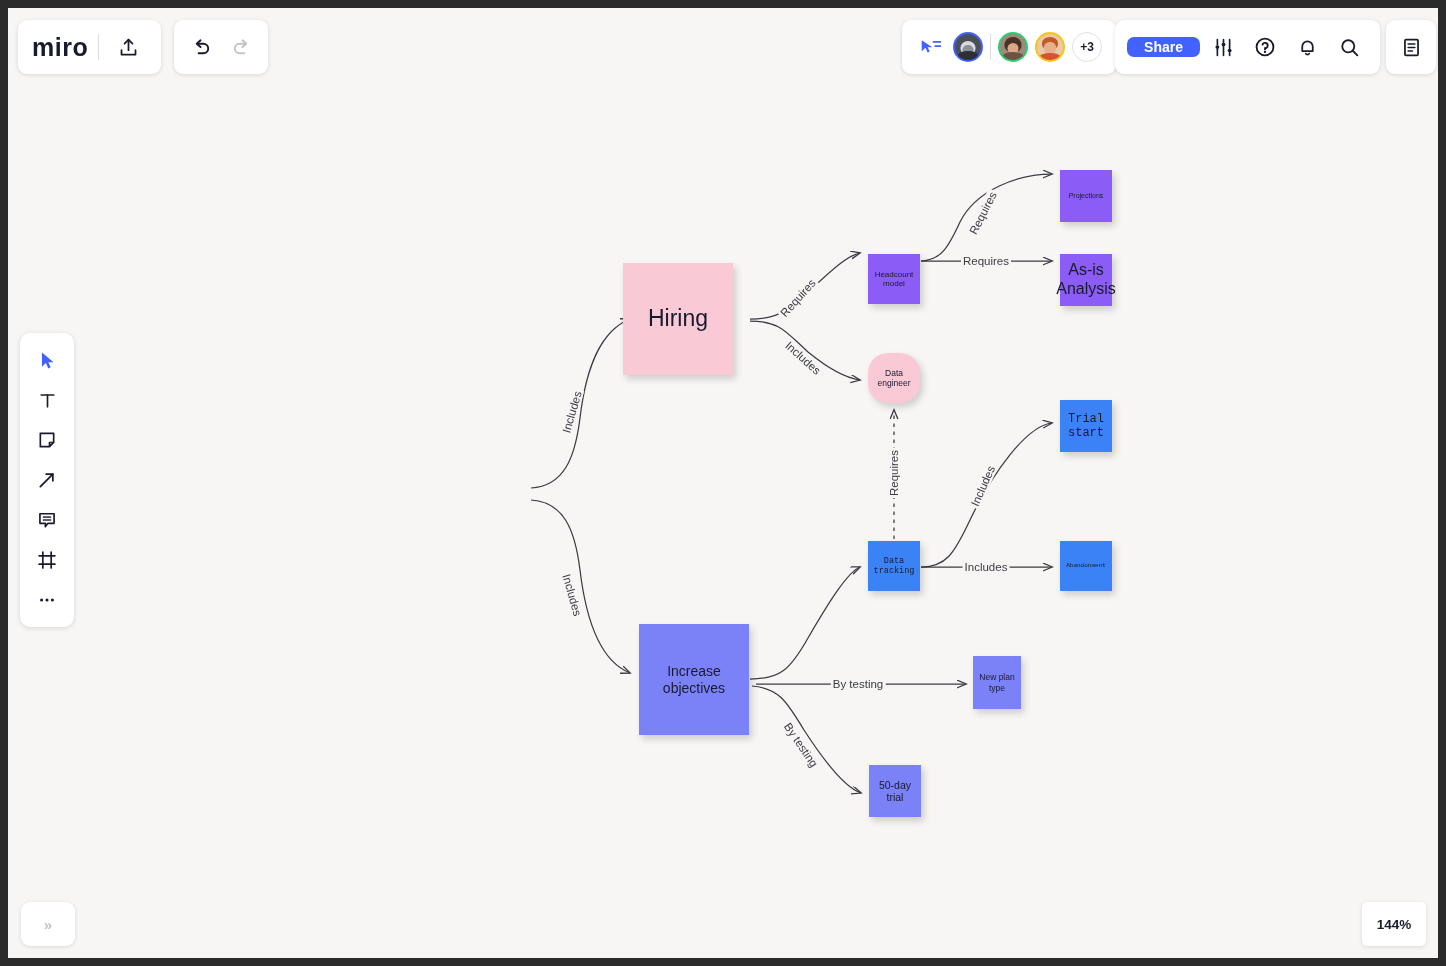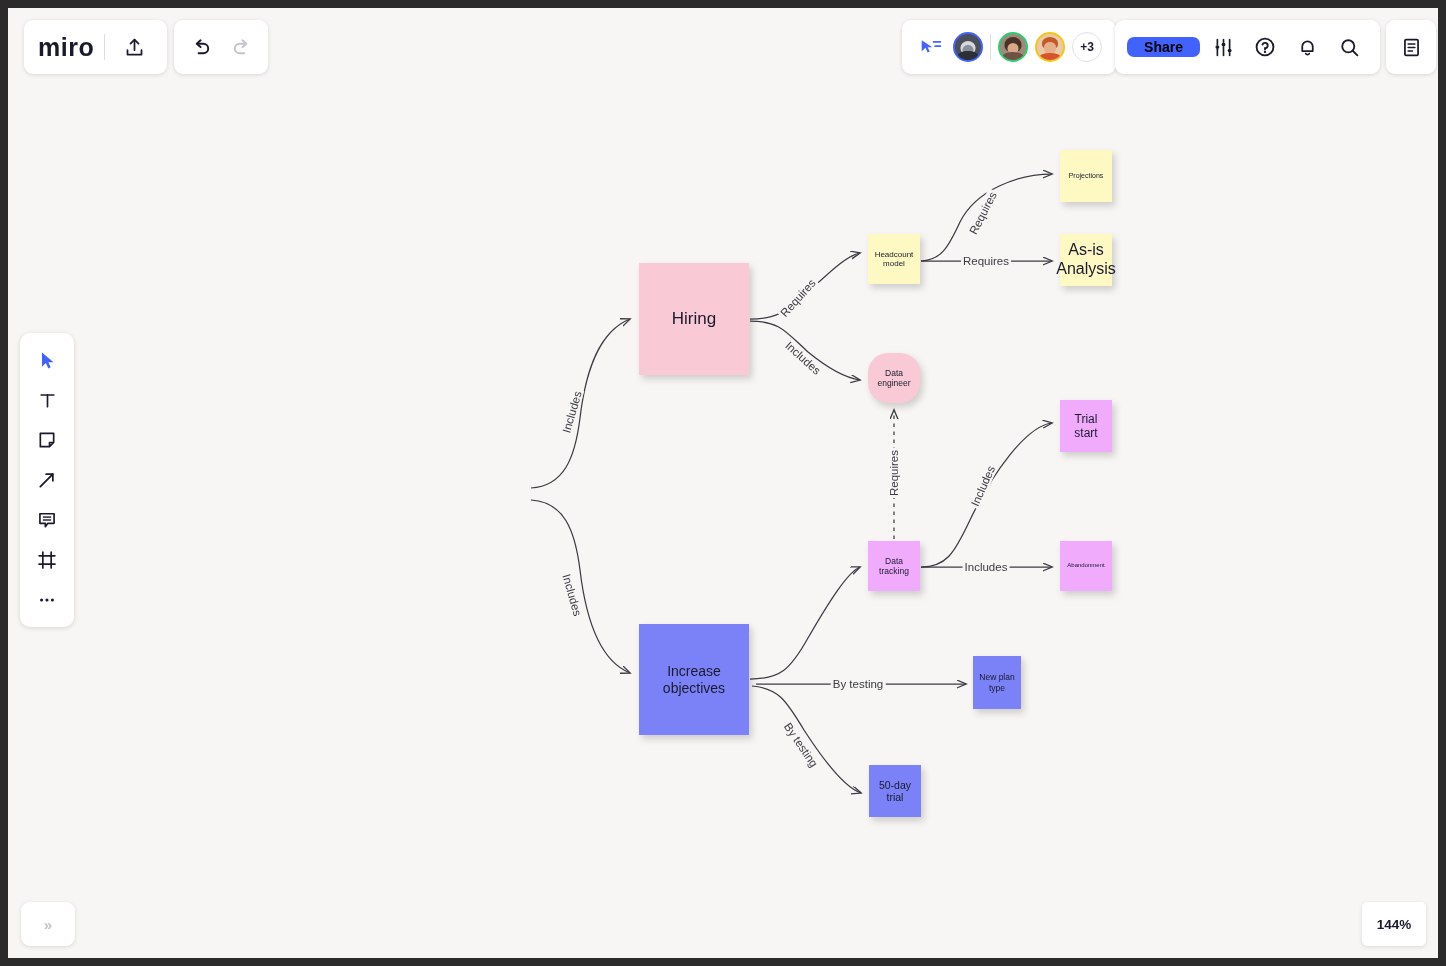"miro" #logo-bar { left: 16px -> 10px }
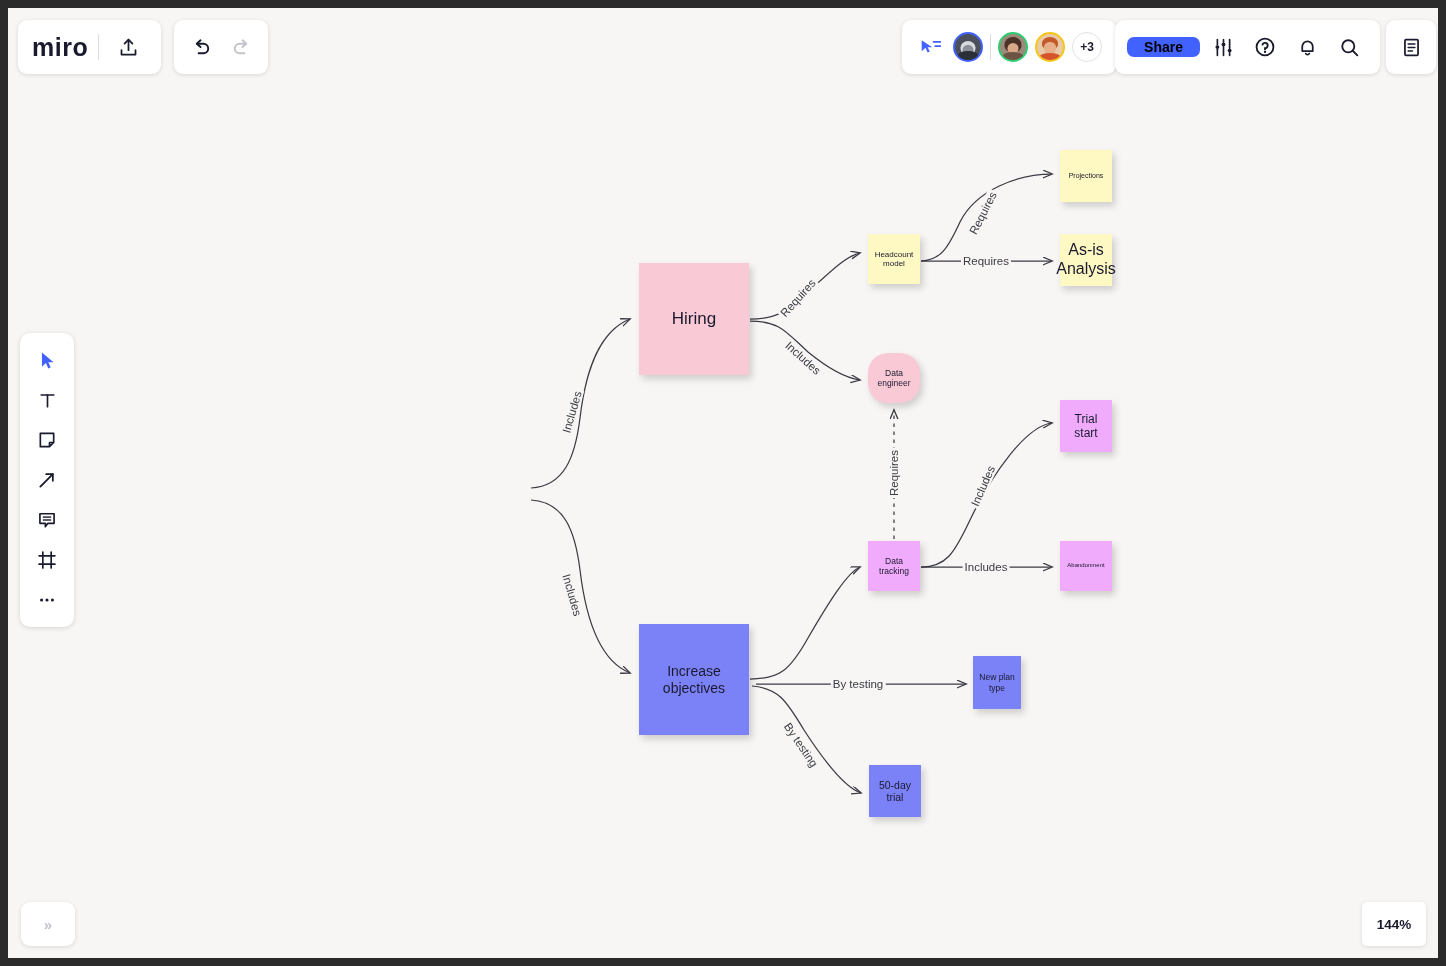"Share" #share-btn { color: #000000 -> #ffffff }
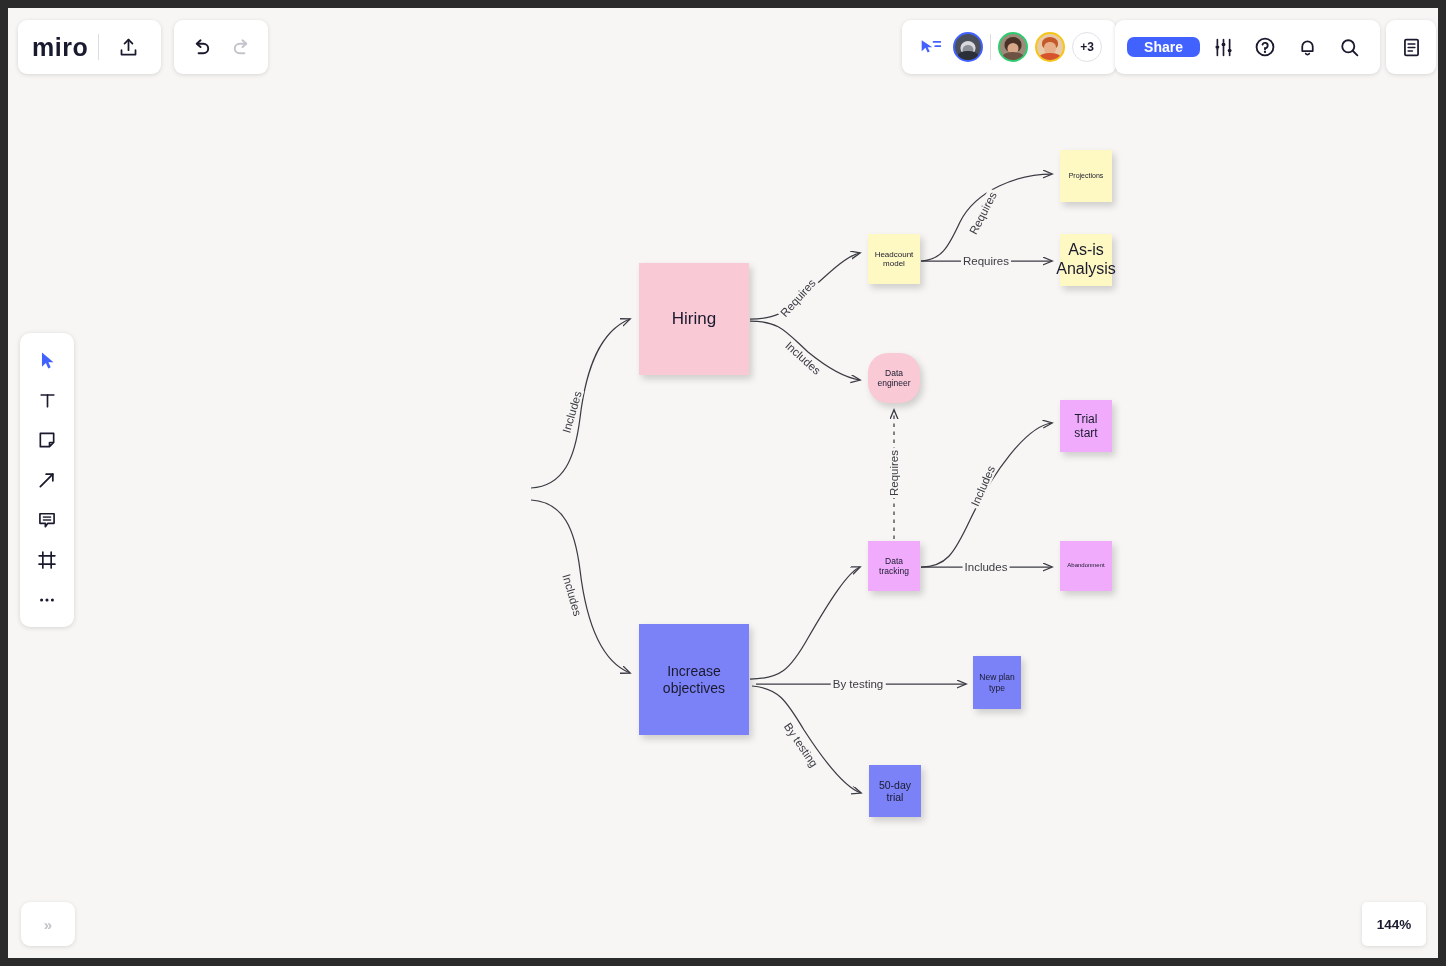"Headcount model" .note.yellow { background: #fef9c3 -> #8b5cf6; margin-top: none -> 20px }
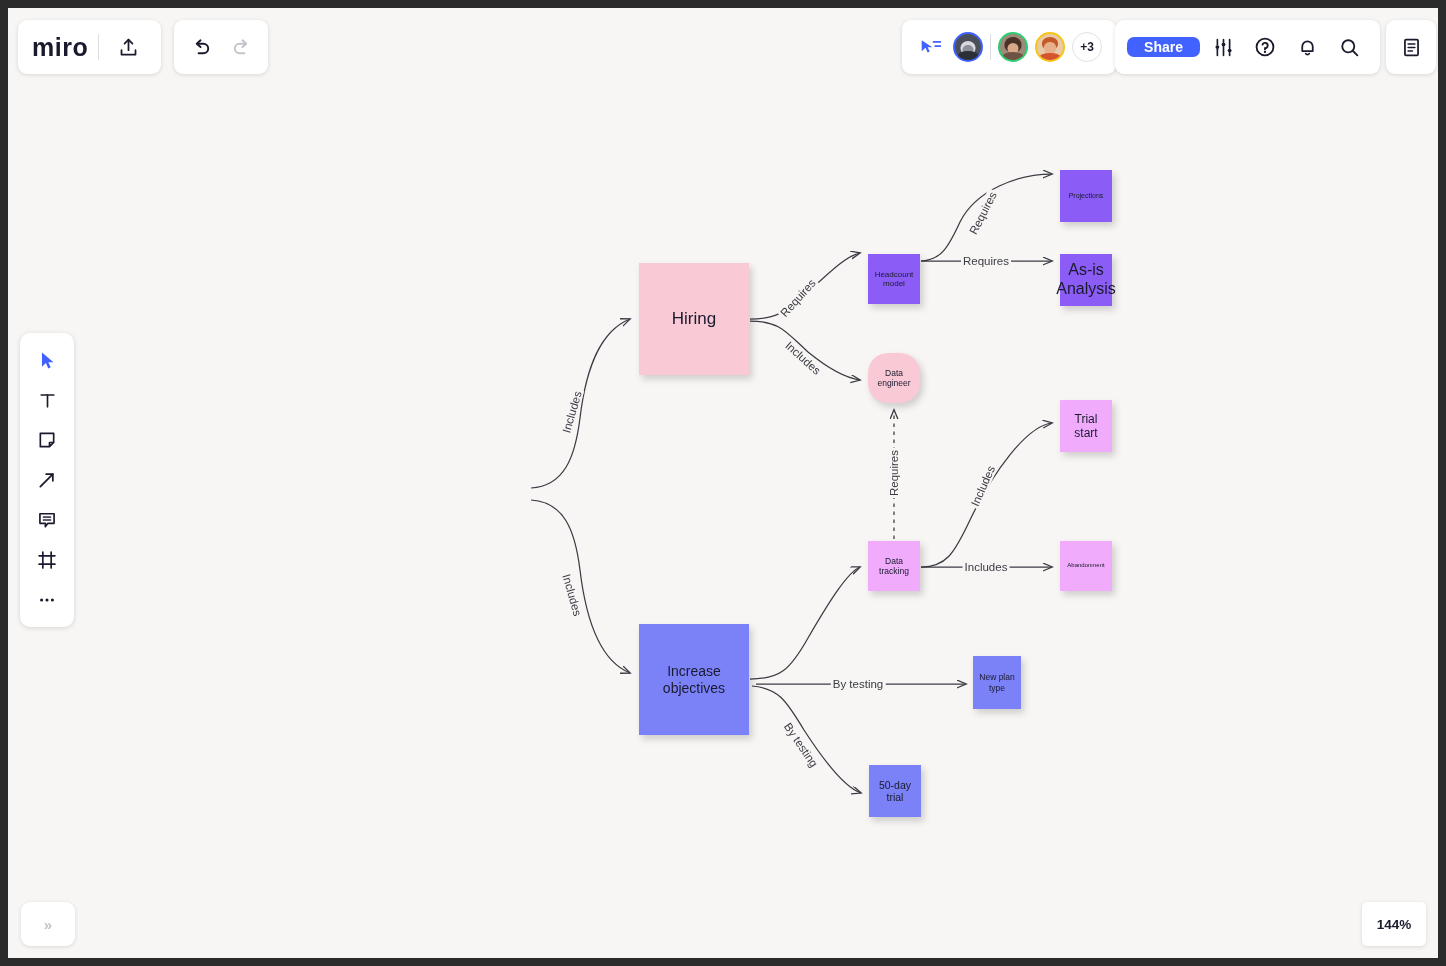"Hiring" div.note { font-size: 17px -> 23px; left: 631px -> 615px }
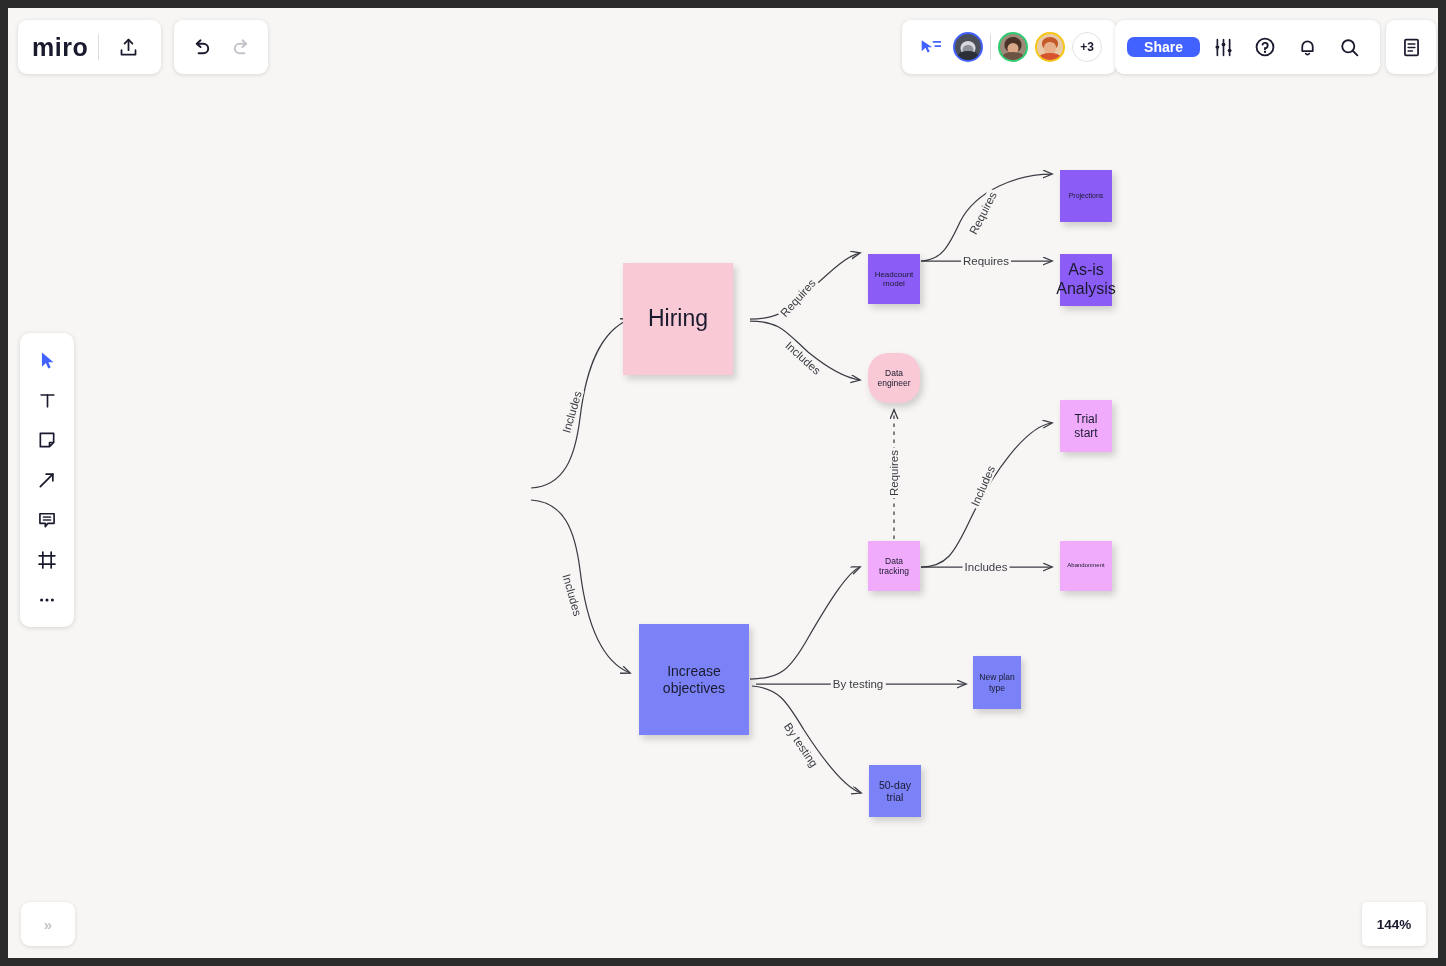"Trial start" .note.green { background: #f0abfc -> #3b82f6; font-family: none -> Liberation Mono, monospace }
